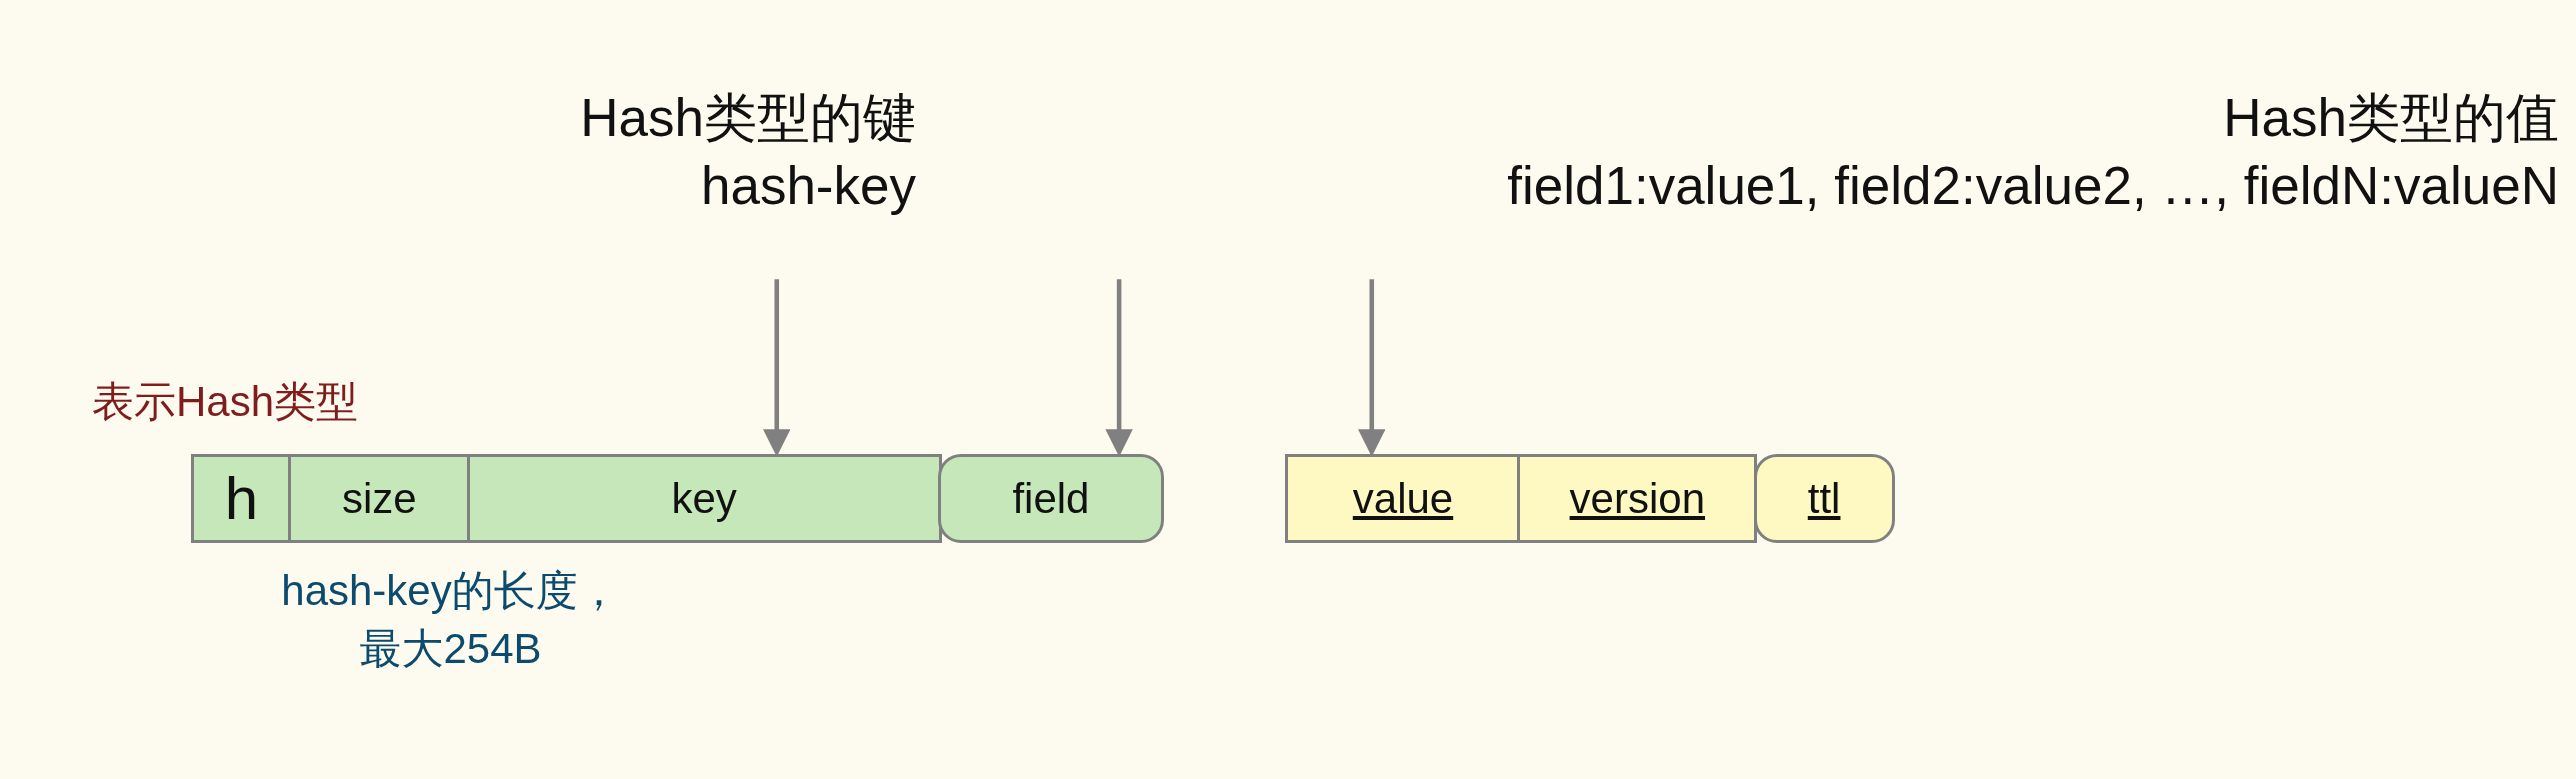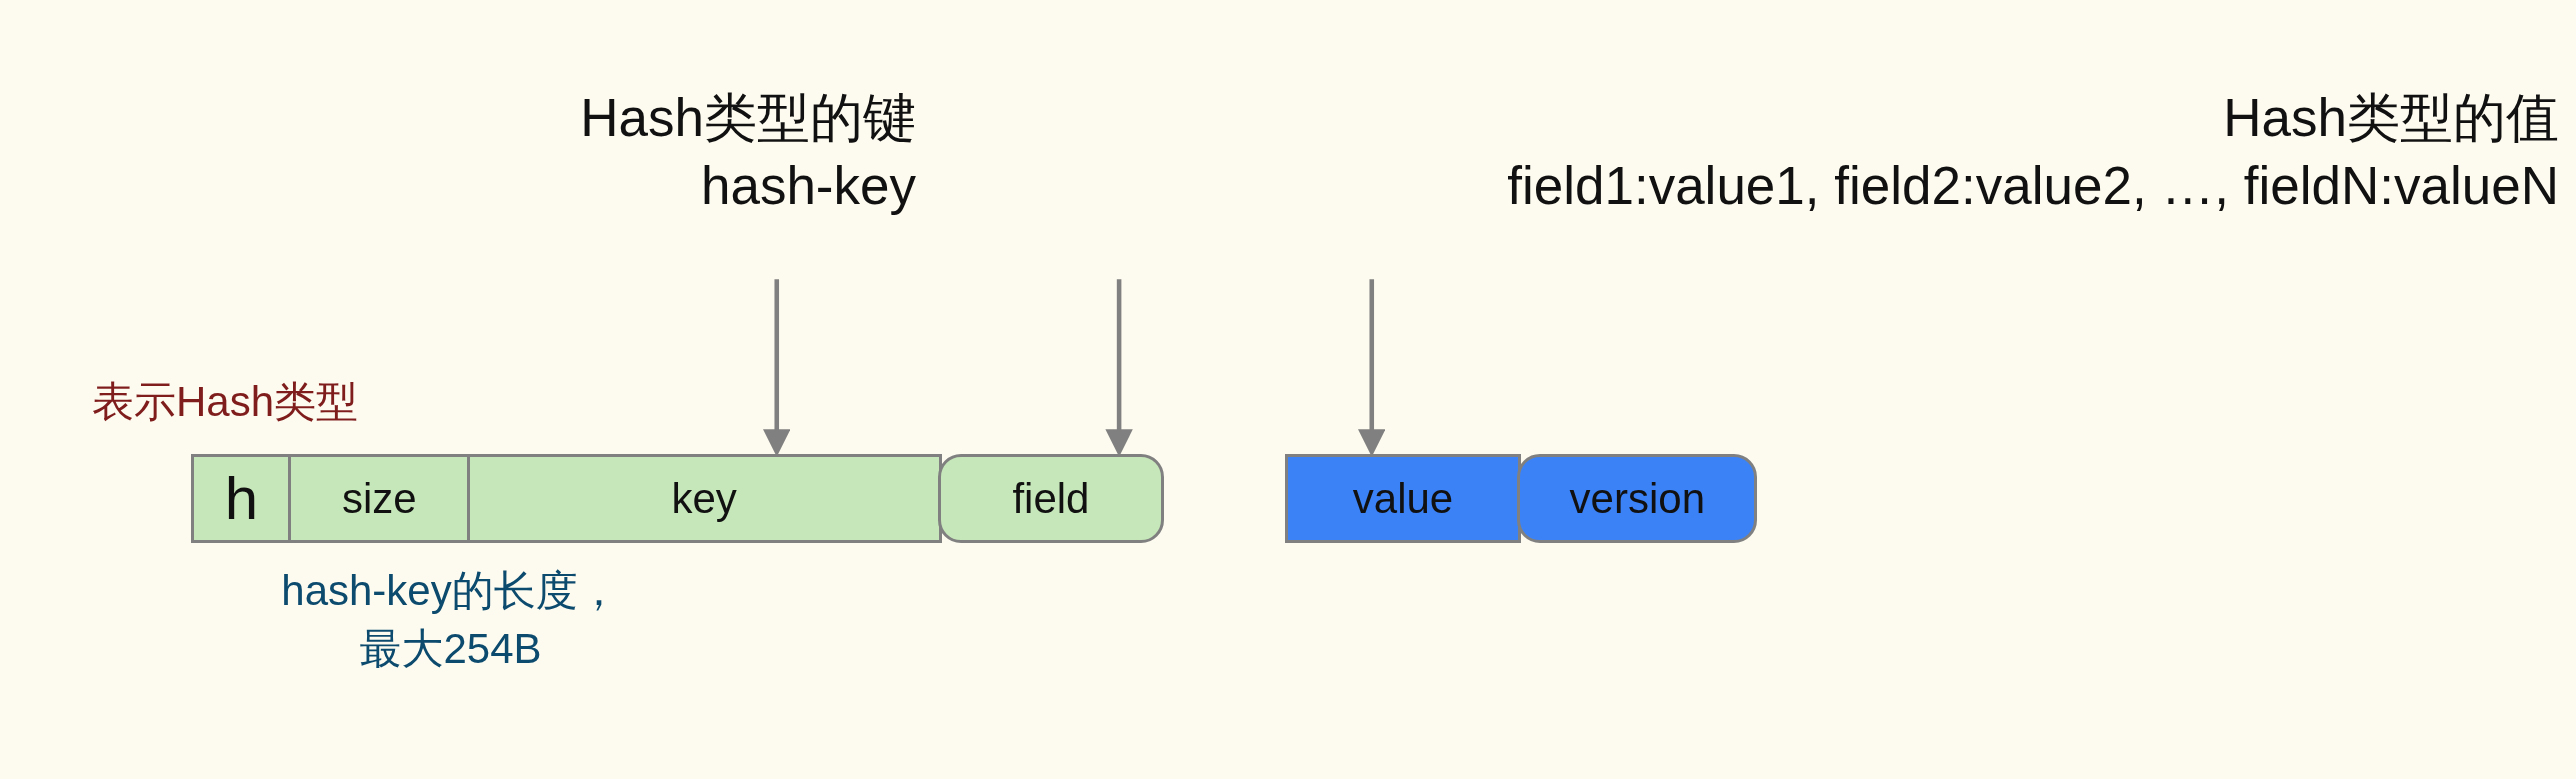"value" .cell.yellow { background: #3b82f6 -> #fef9c3; text-decoration: none -> underline }
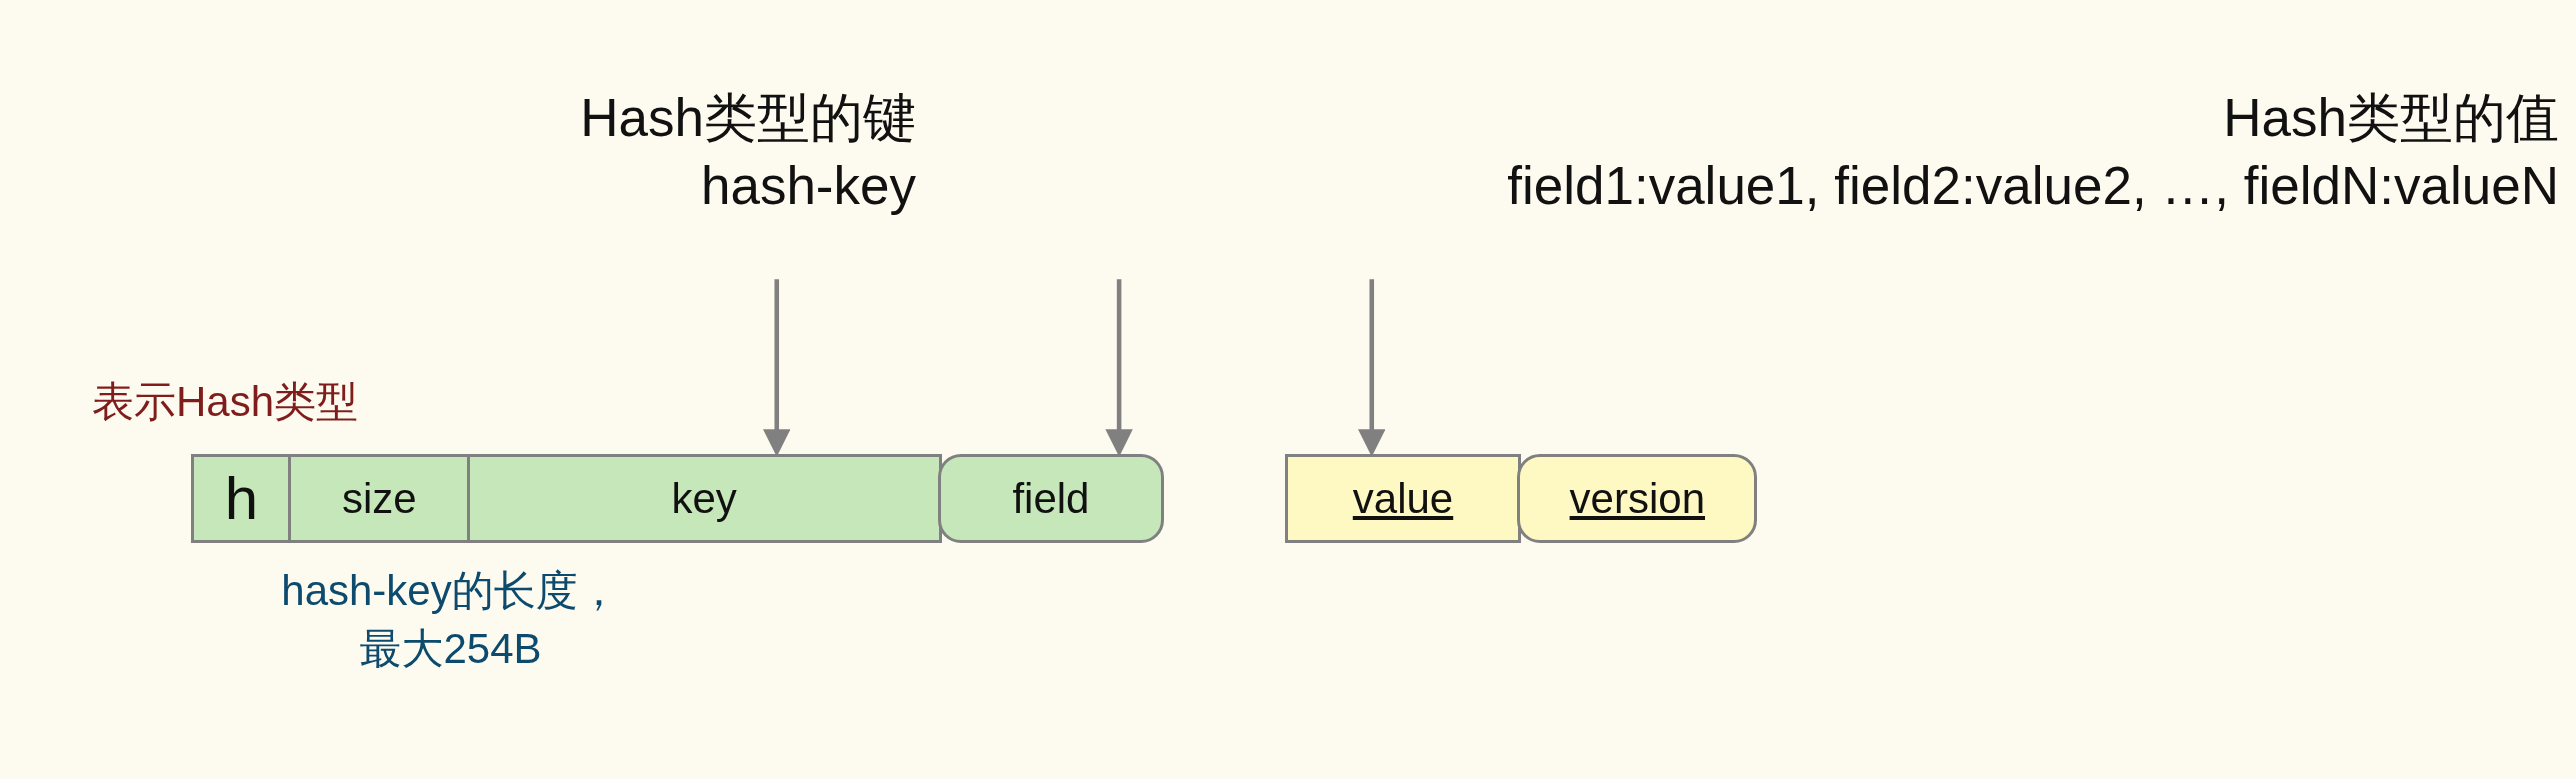"ttl" div.cell { html: none -> <div>ttl</div> }
